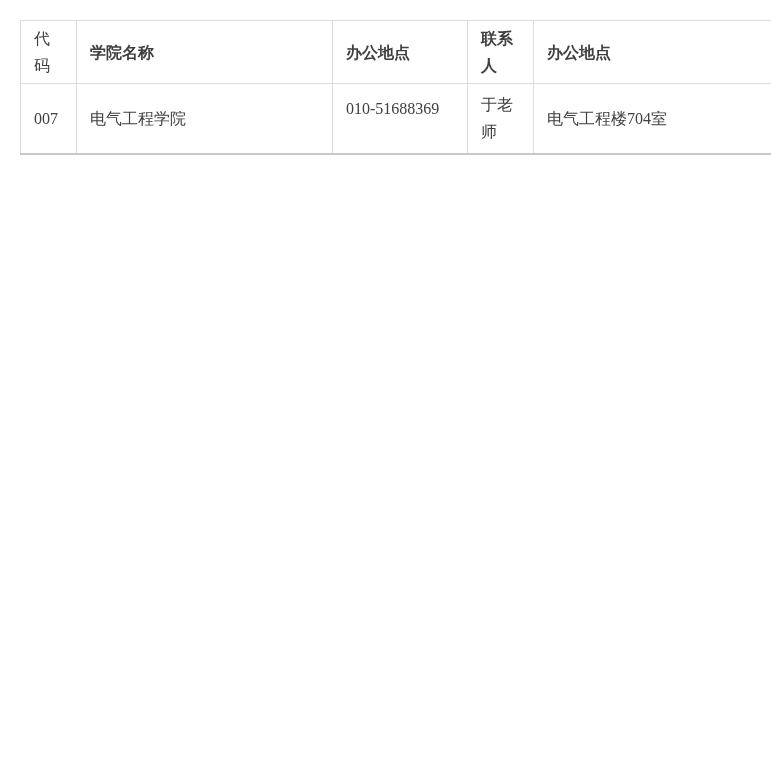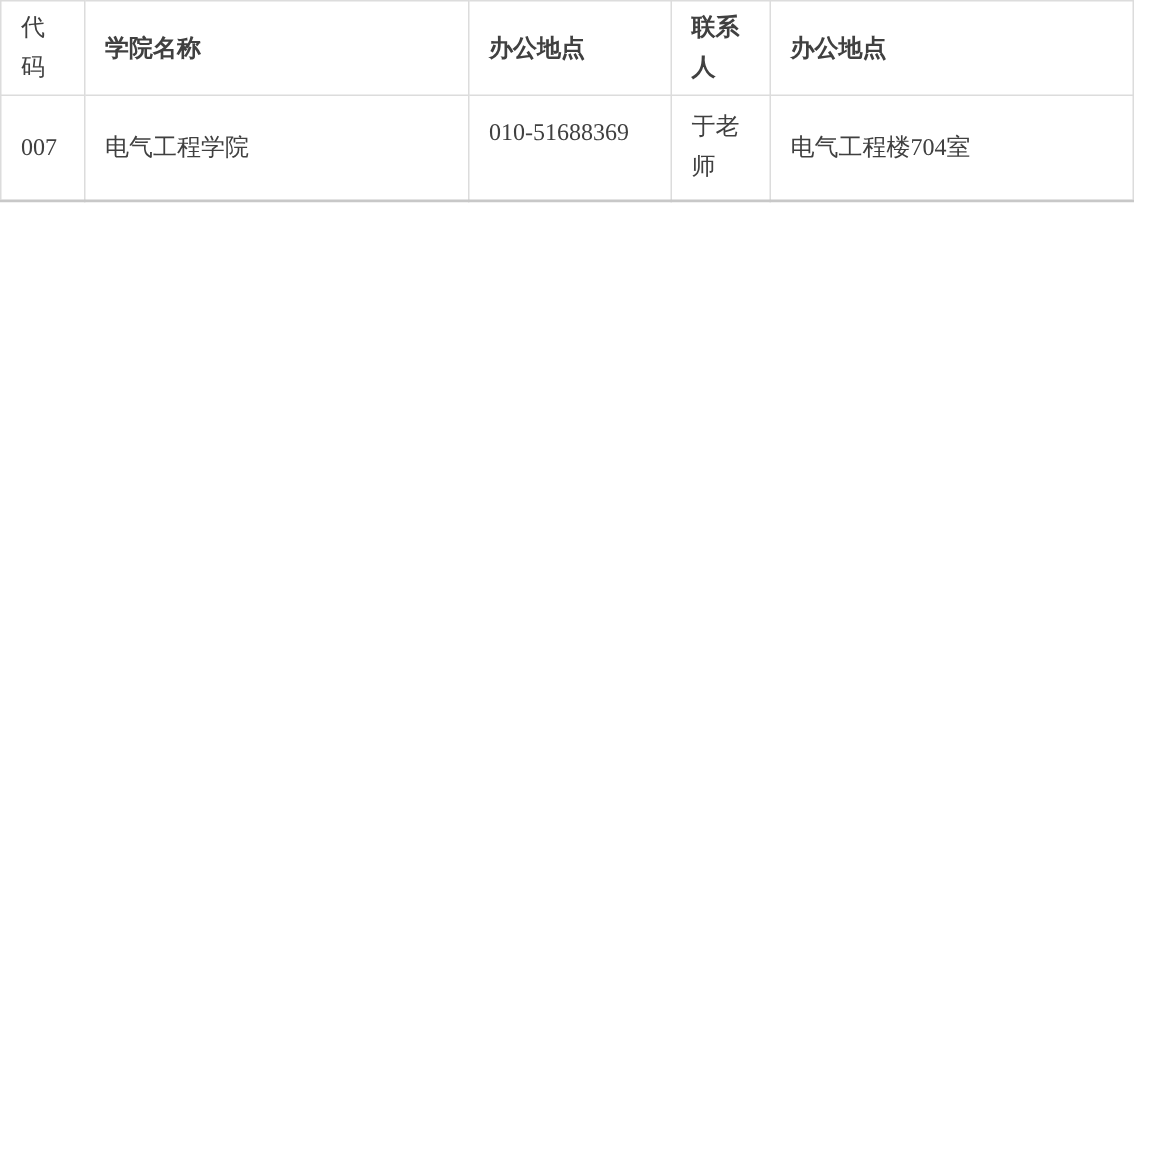"代码" .page { padding: 0 -> 20px }
